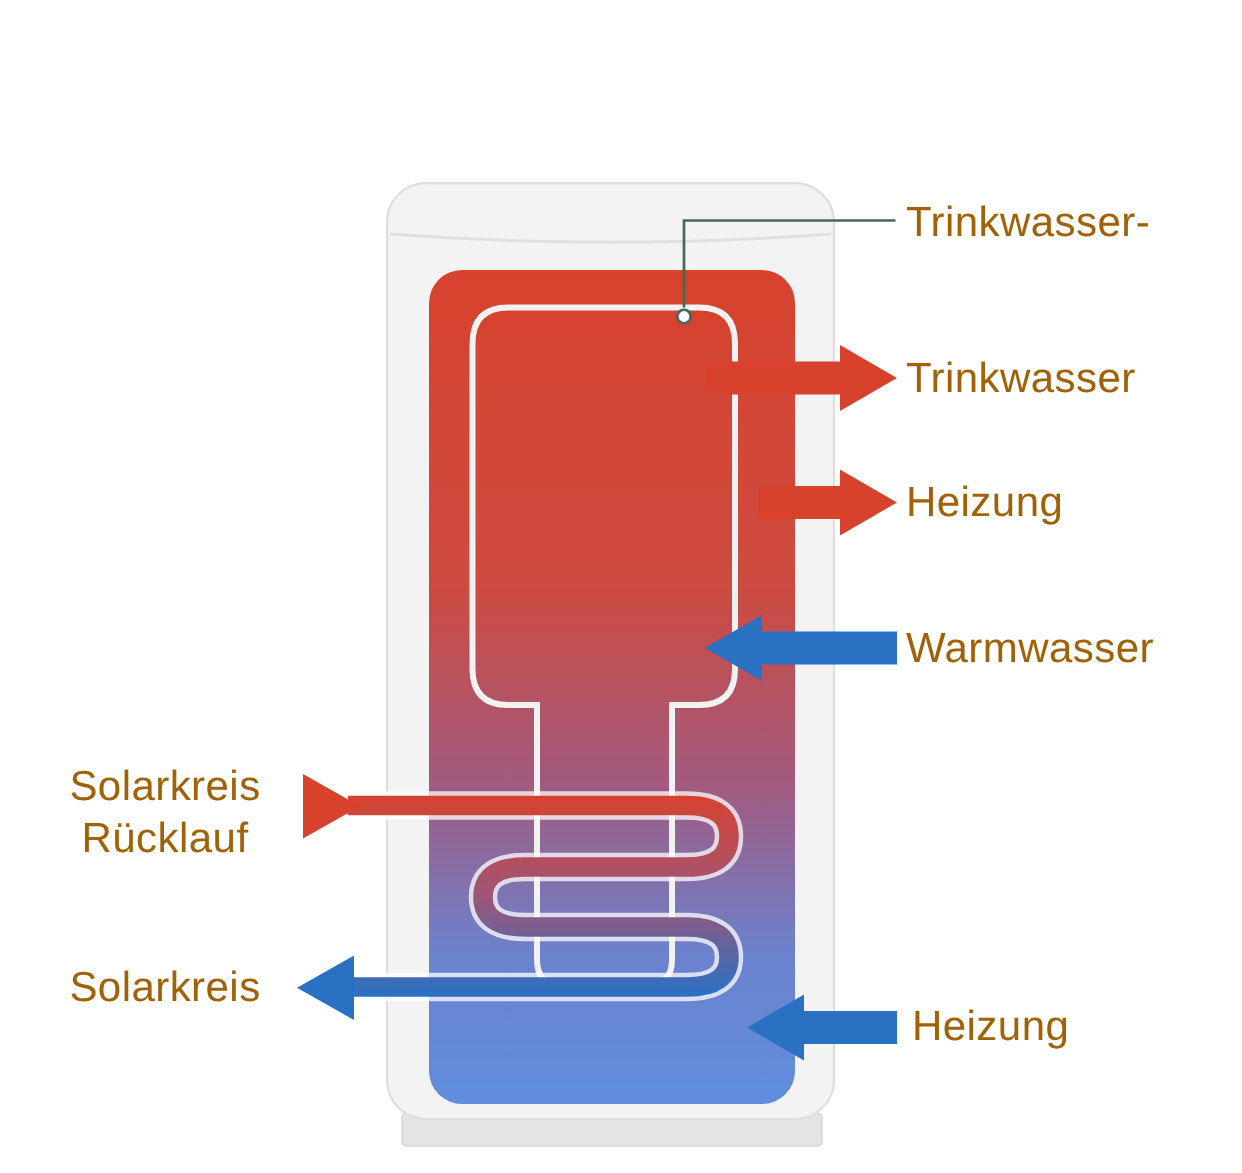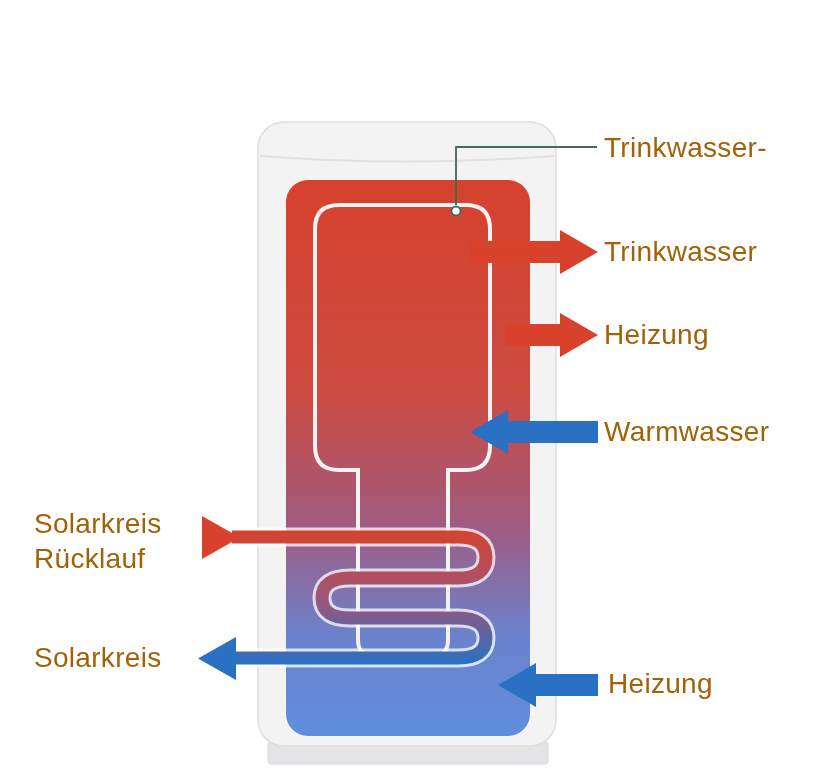"Solarkreis" .lbl.center { text-align: left -> center }
